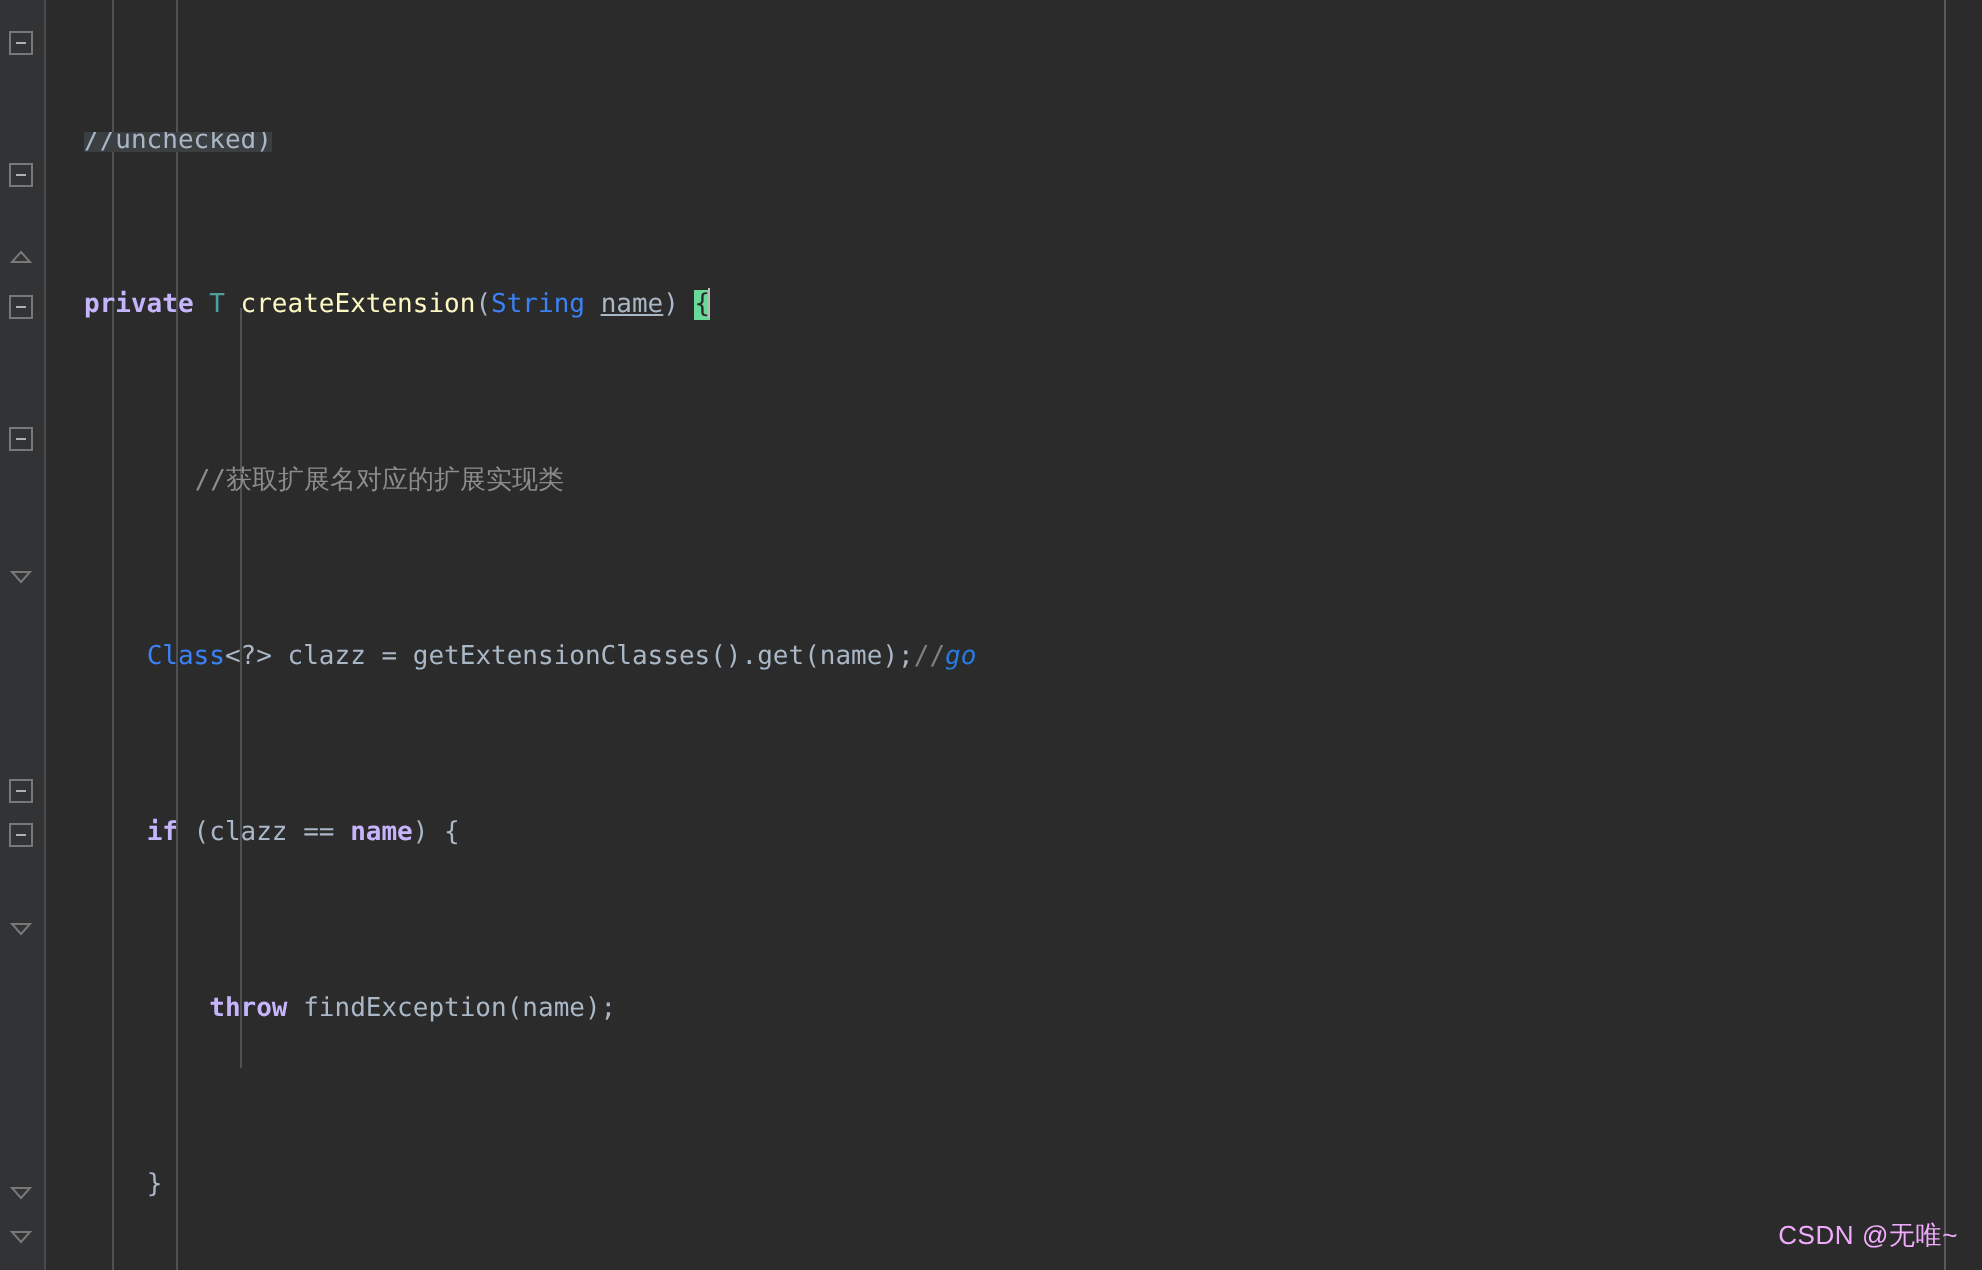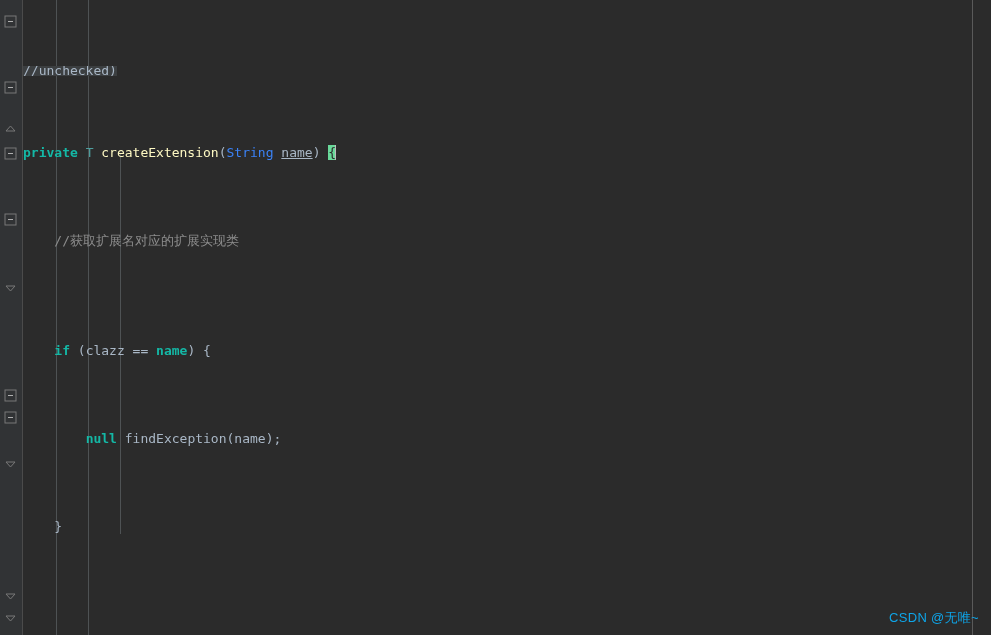"//unchecked)" .ln { padding-left: 1px -> 20px }
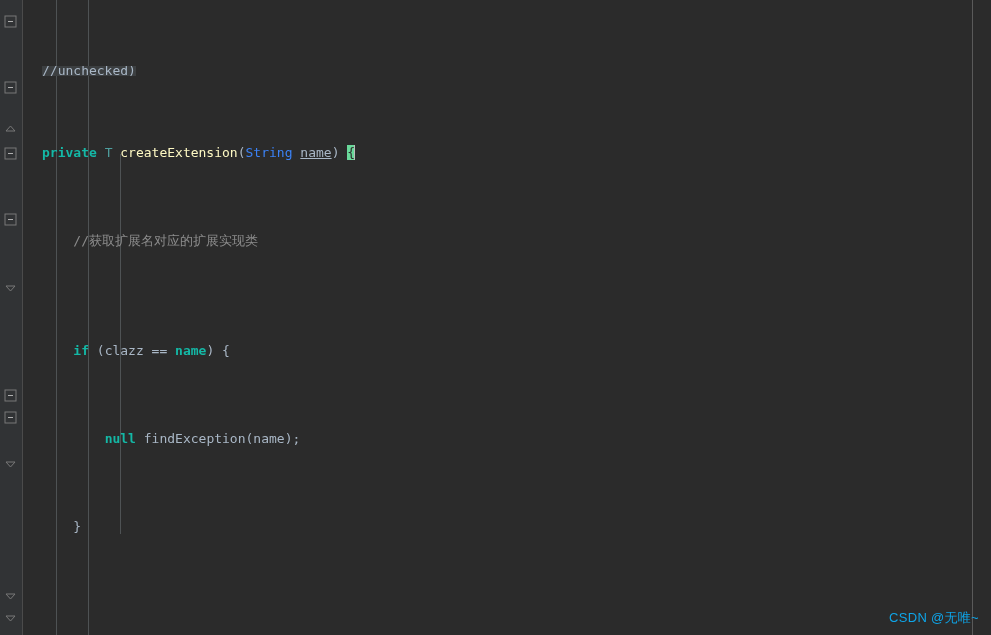"private" .kw { color: #14b8a6 -> #c4b5fd }
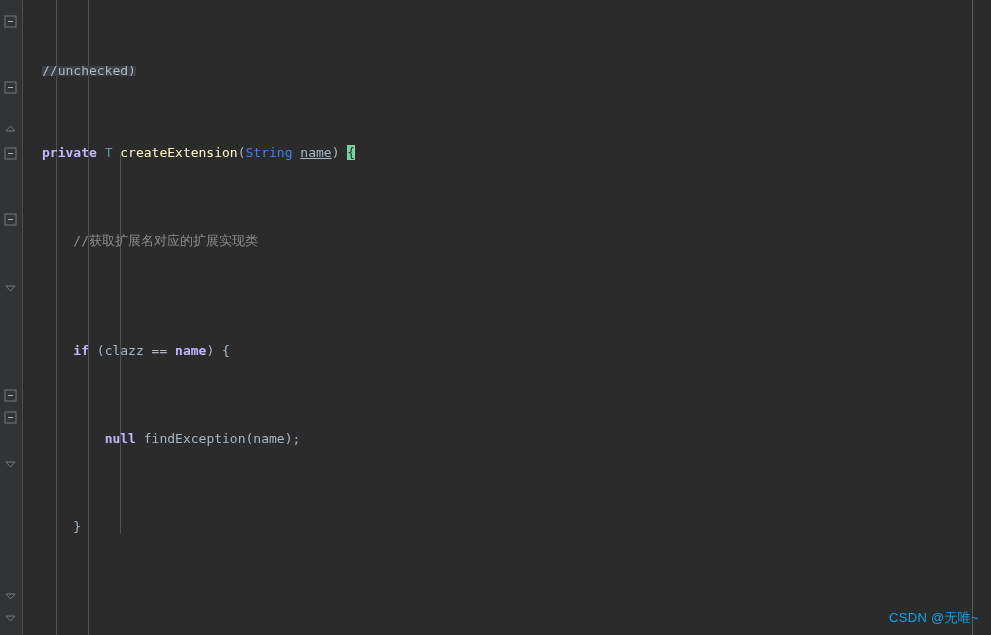"//获取扩展名对应的扩展实现类" .cmtz { margin-left: none -> 24px }
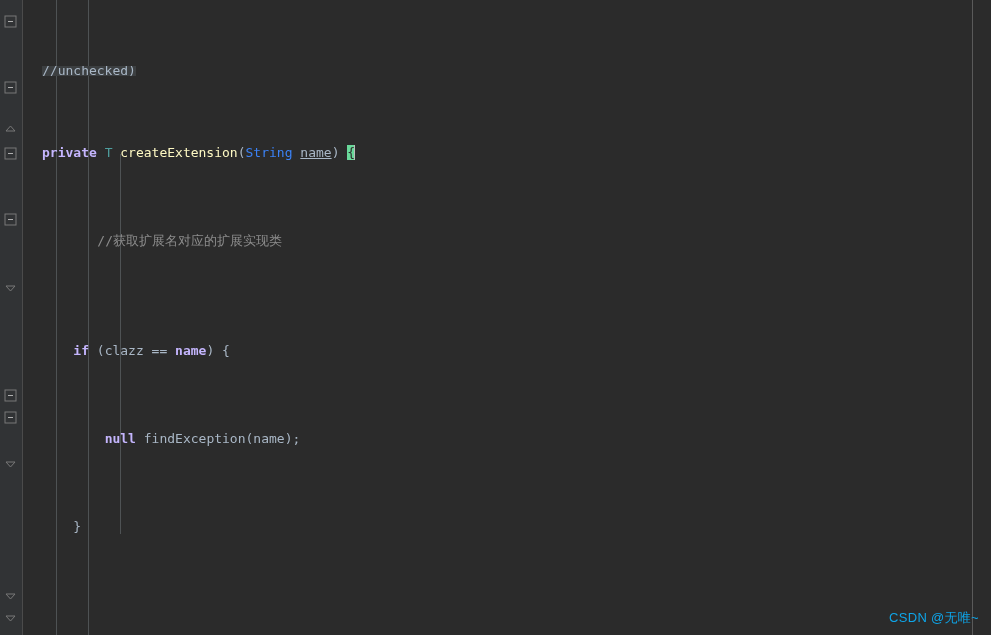"Class<?> clazz =" div.ln { html: none -> <div> <span>Class</span><span>&lt;?&gt;</span> clazz <span>=</span> getExtensionClasses<span>().</span>get<span>(</span>name<span>);</span><span>//</span><span>go</span></div> }
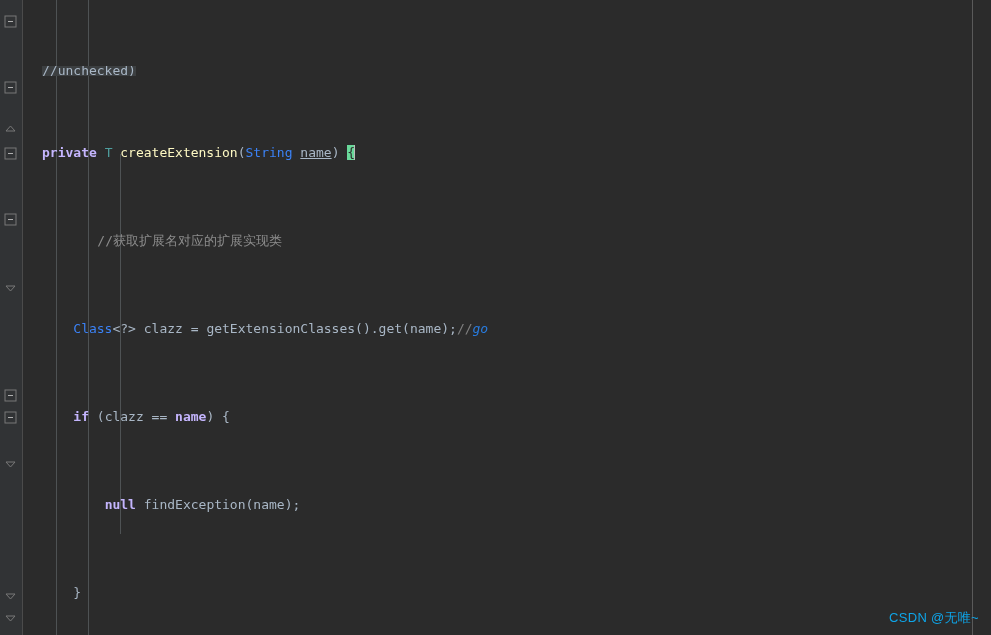"null" span.kw { text: null -> throw }
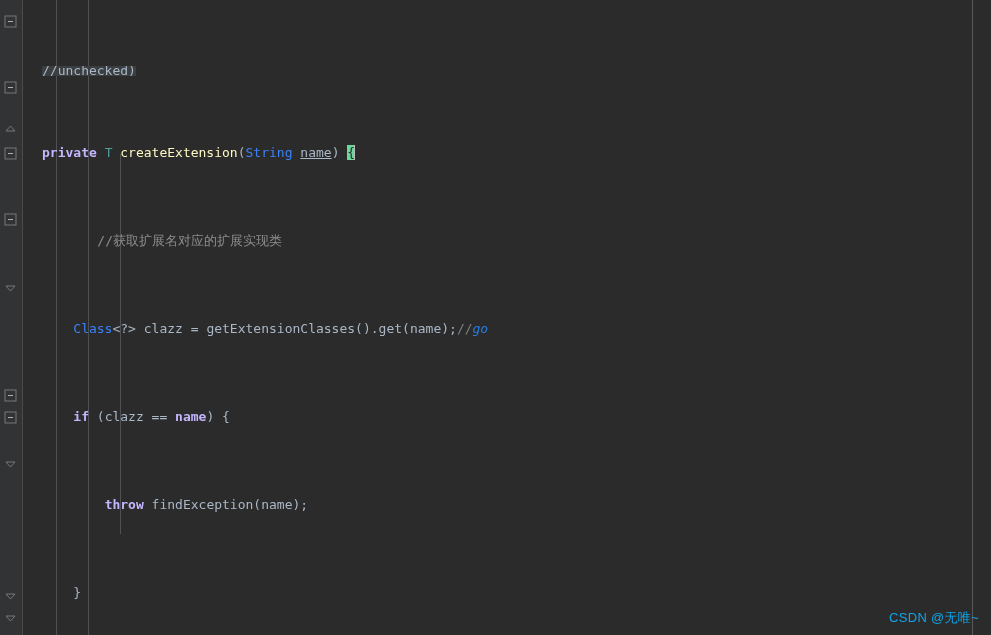"CSDN @无唯~" .watermark { color: #0ea5e9 -> #f0abfc }
